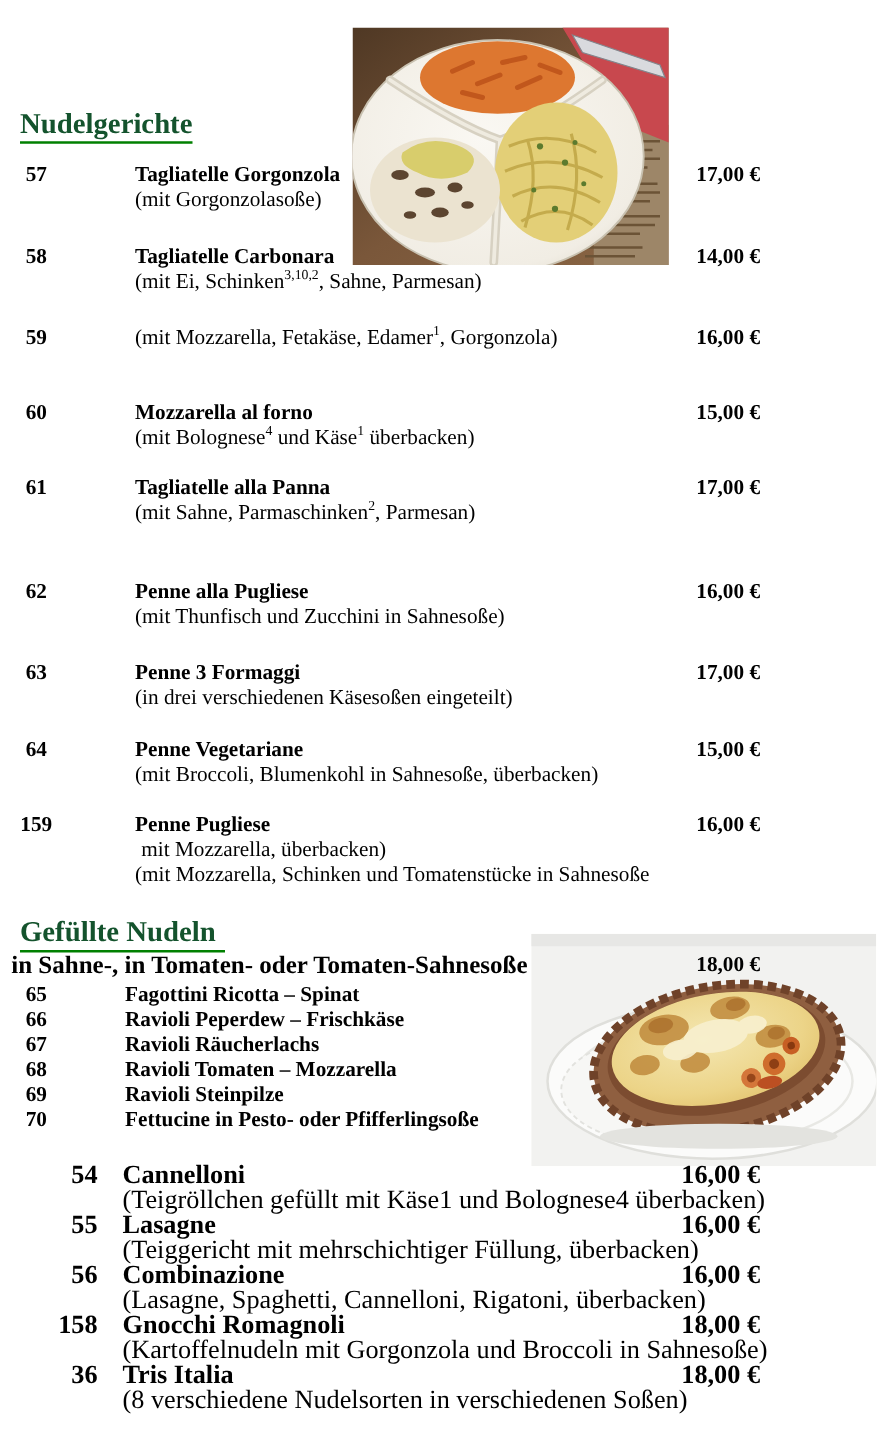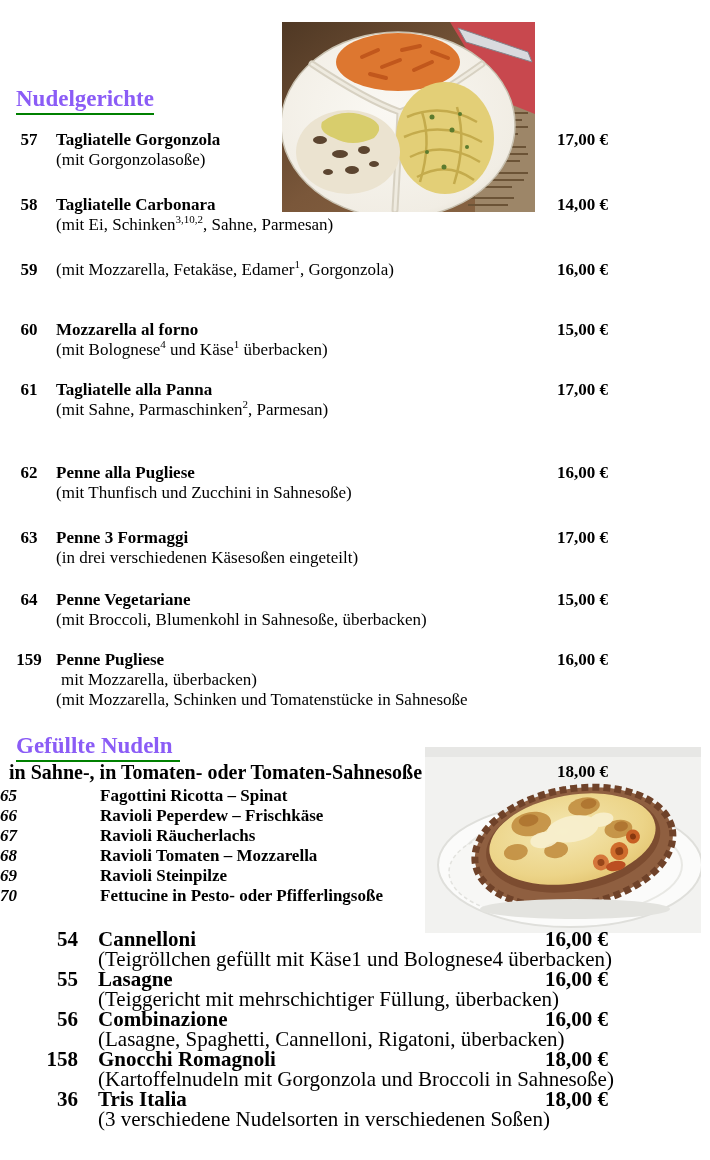"Nudelgerichte" .green-heading { color: #8b5cf6 -> #14532d }
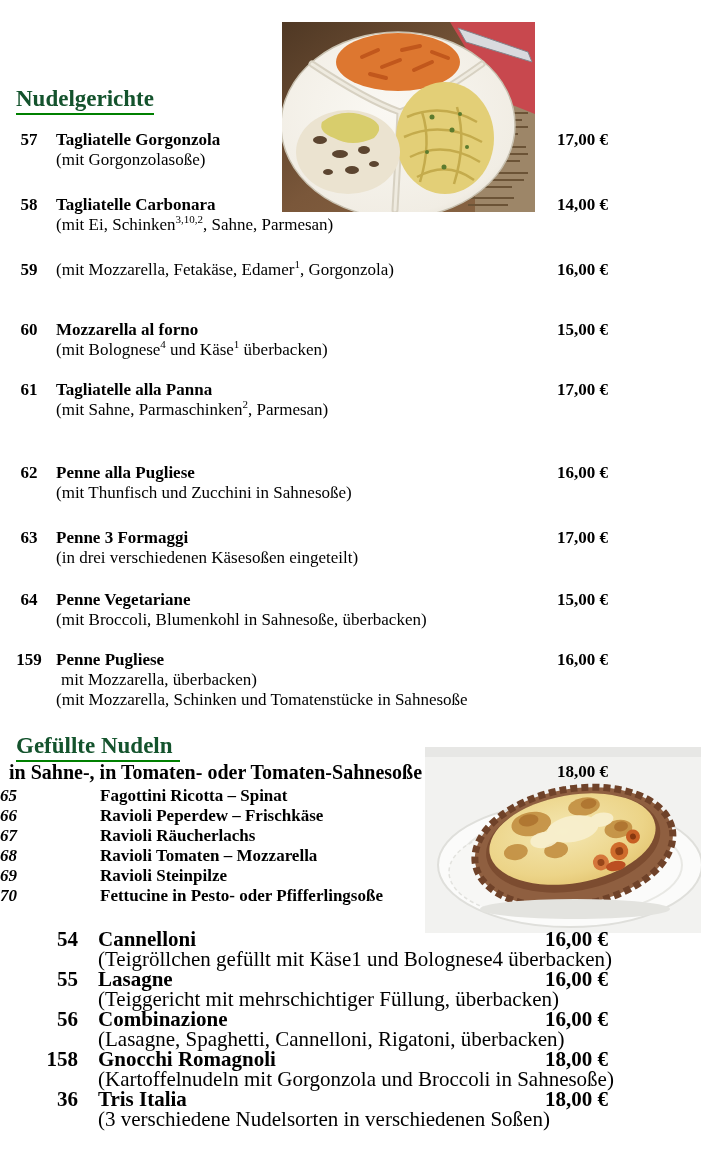"Tagliatelle Gorgonzola" .menu-item .body { margin-left: 56px -> 108px }
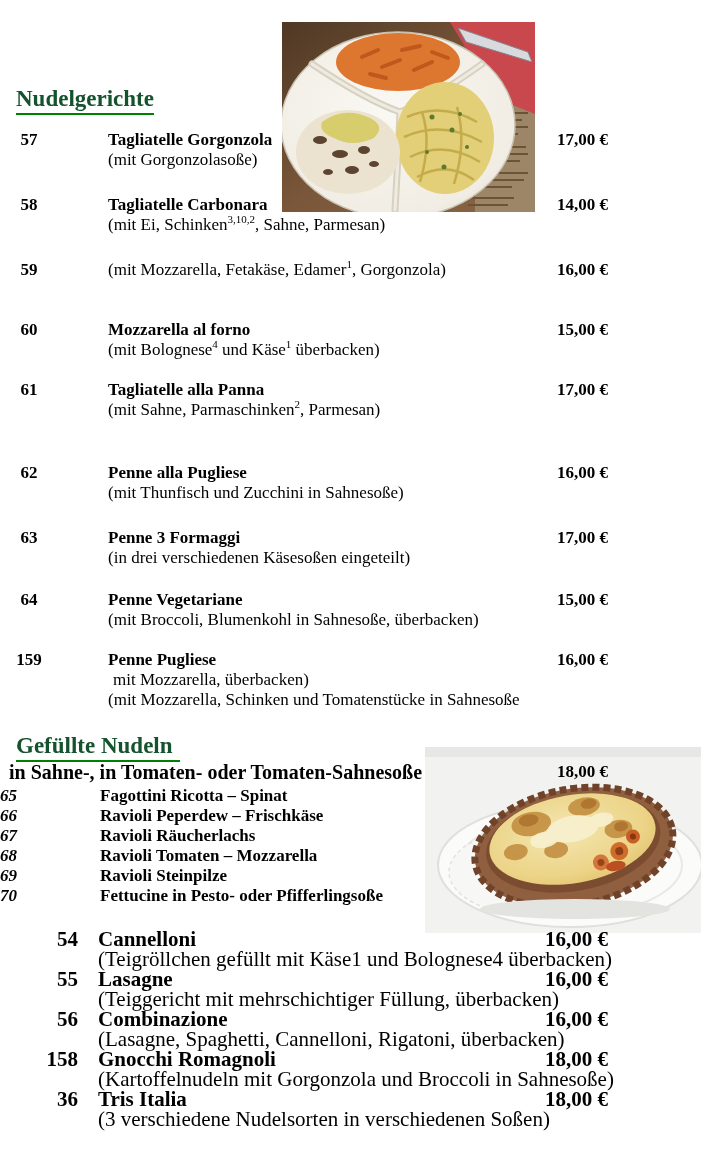"65" .simple-row .num { font-style: italic -> none; text-align: left -> center }
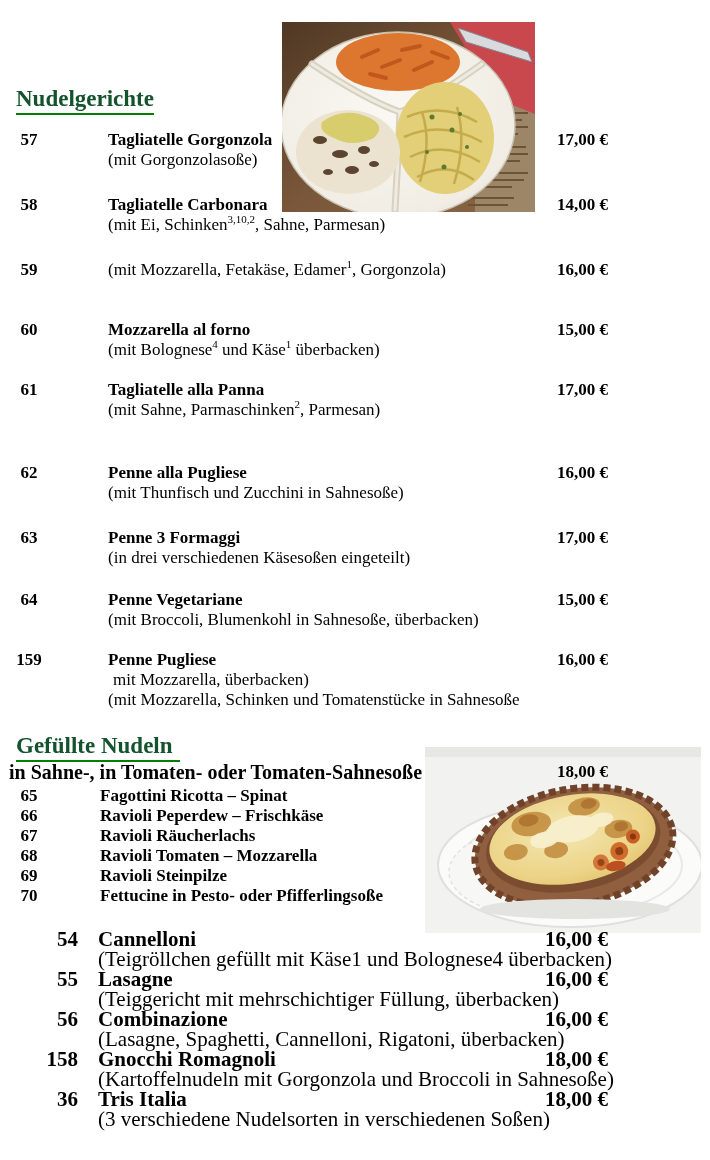"(3 verschiedene Nudelsorten in" div.desc { text: 3 -> 8 }
